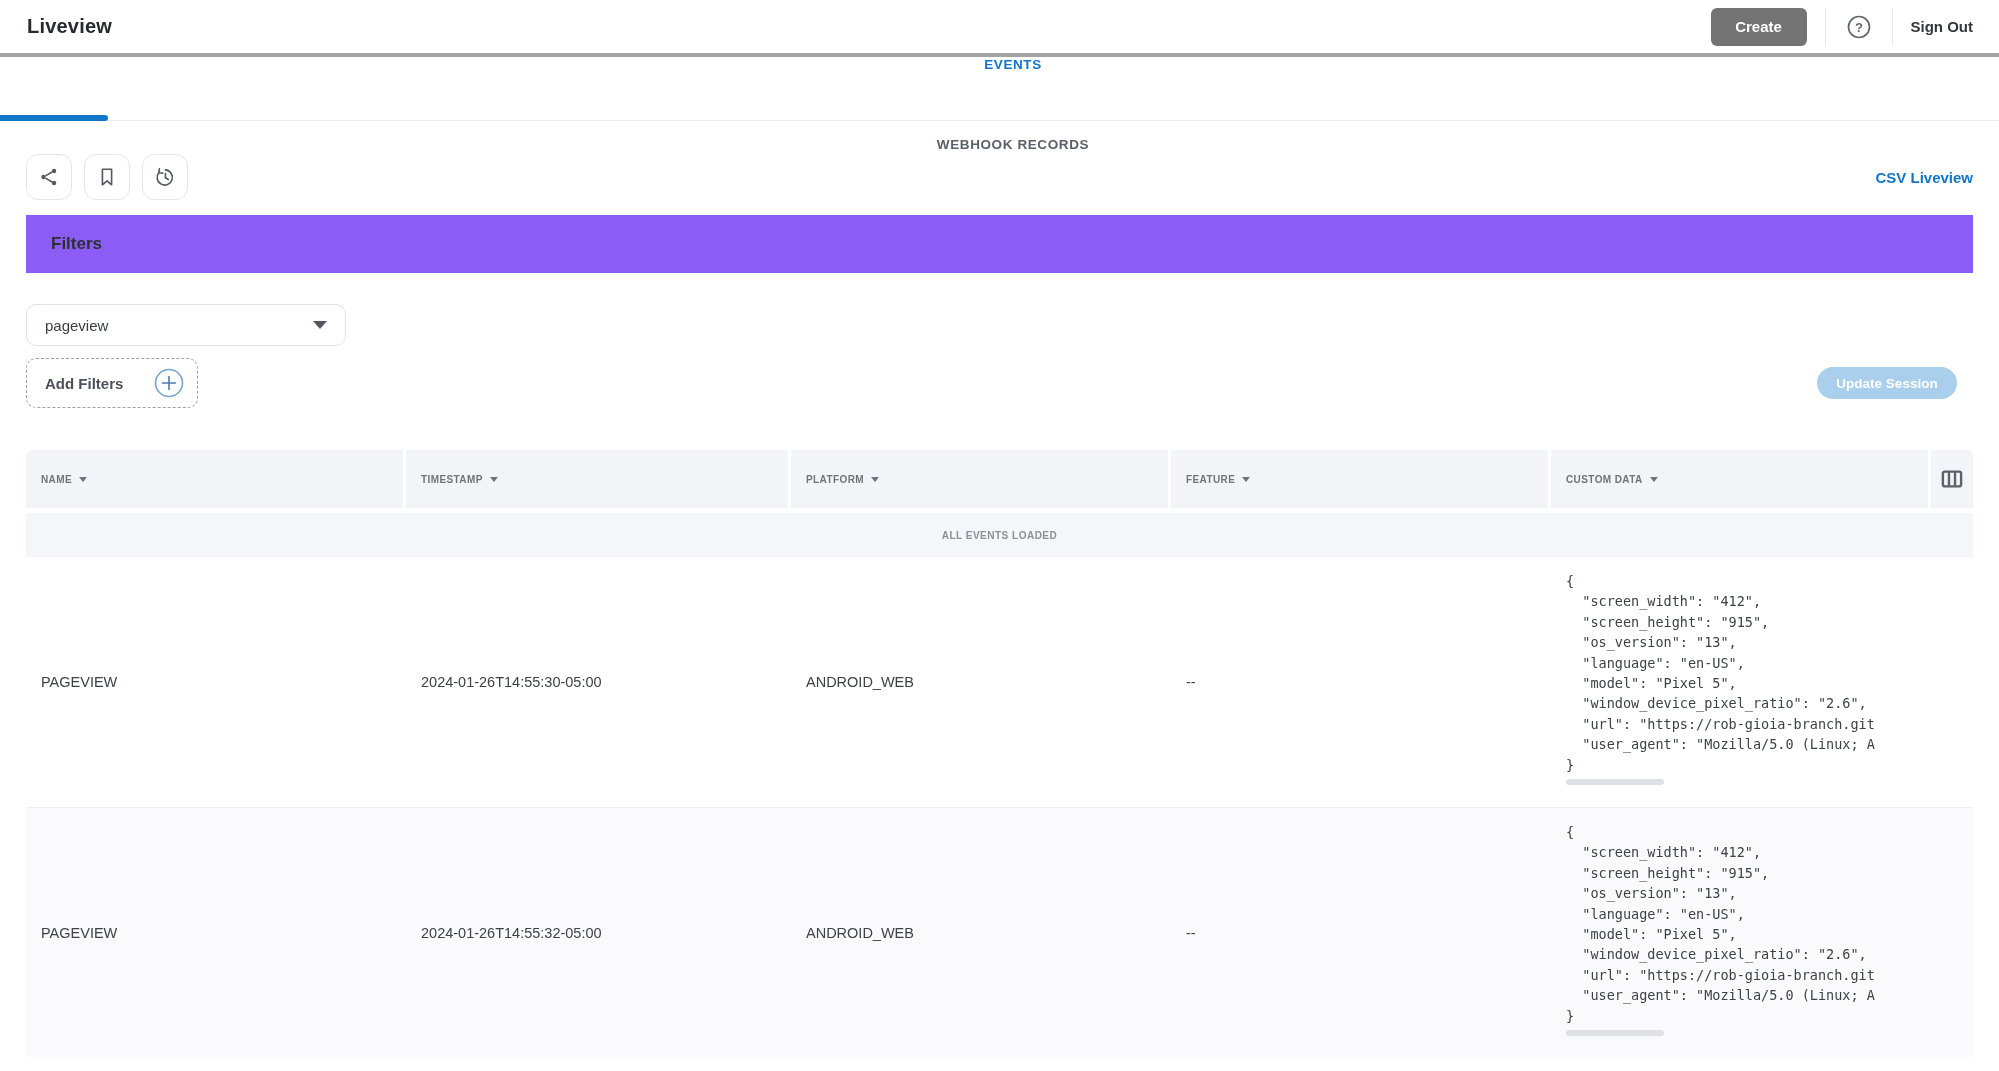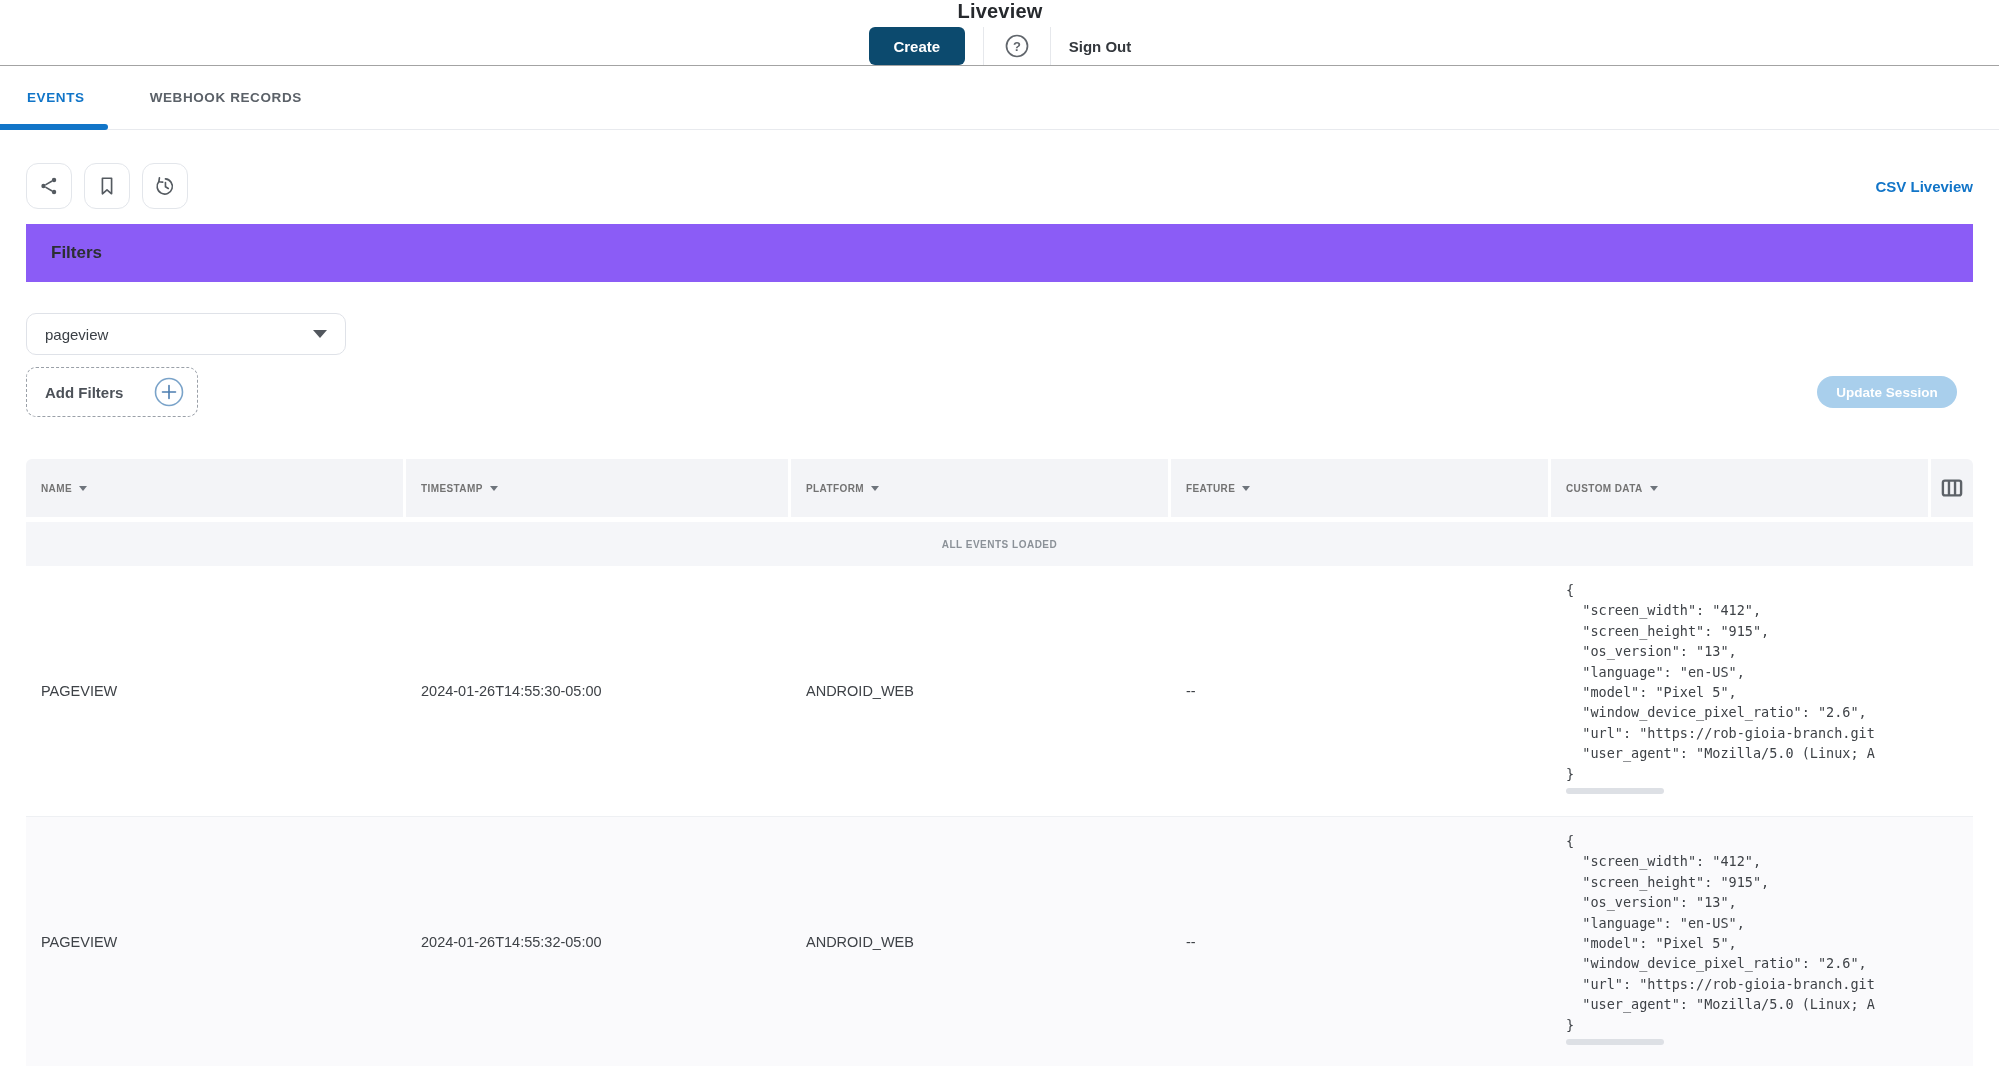"Liveview" .topbar { border-bottom: 1px solid #a3a3a3 -> 4px solid #a3a3a3; flex-direction: column -> none; height: 66px -> 57px }
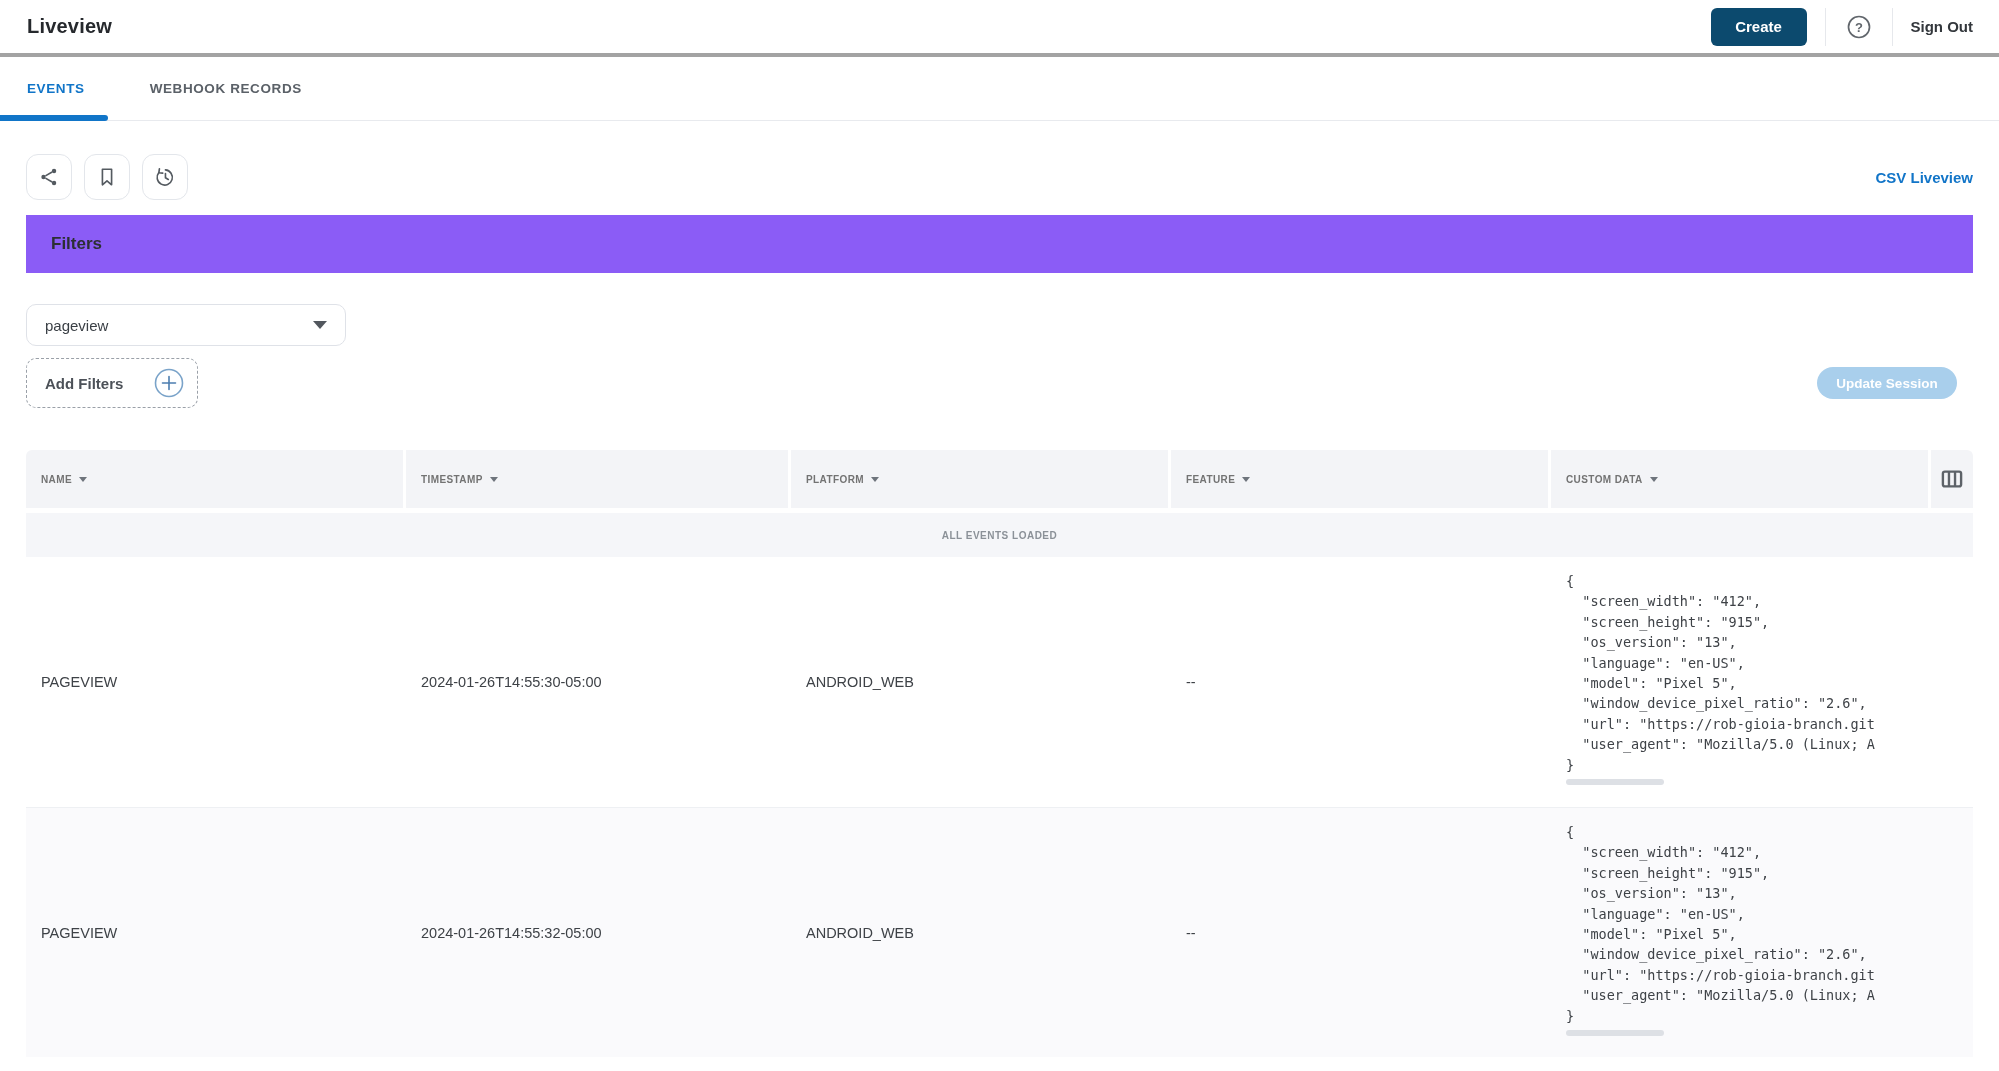"Create" .btn-create { background: #0c4a6e -> #737373 }
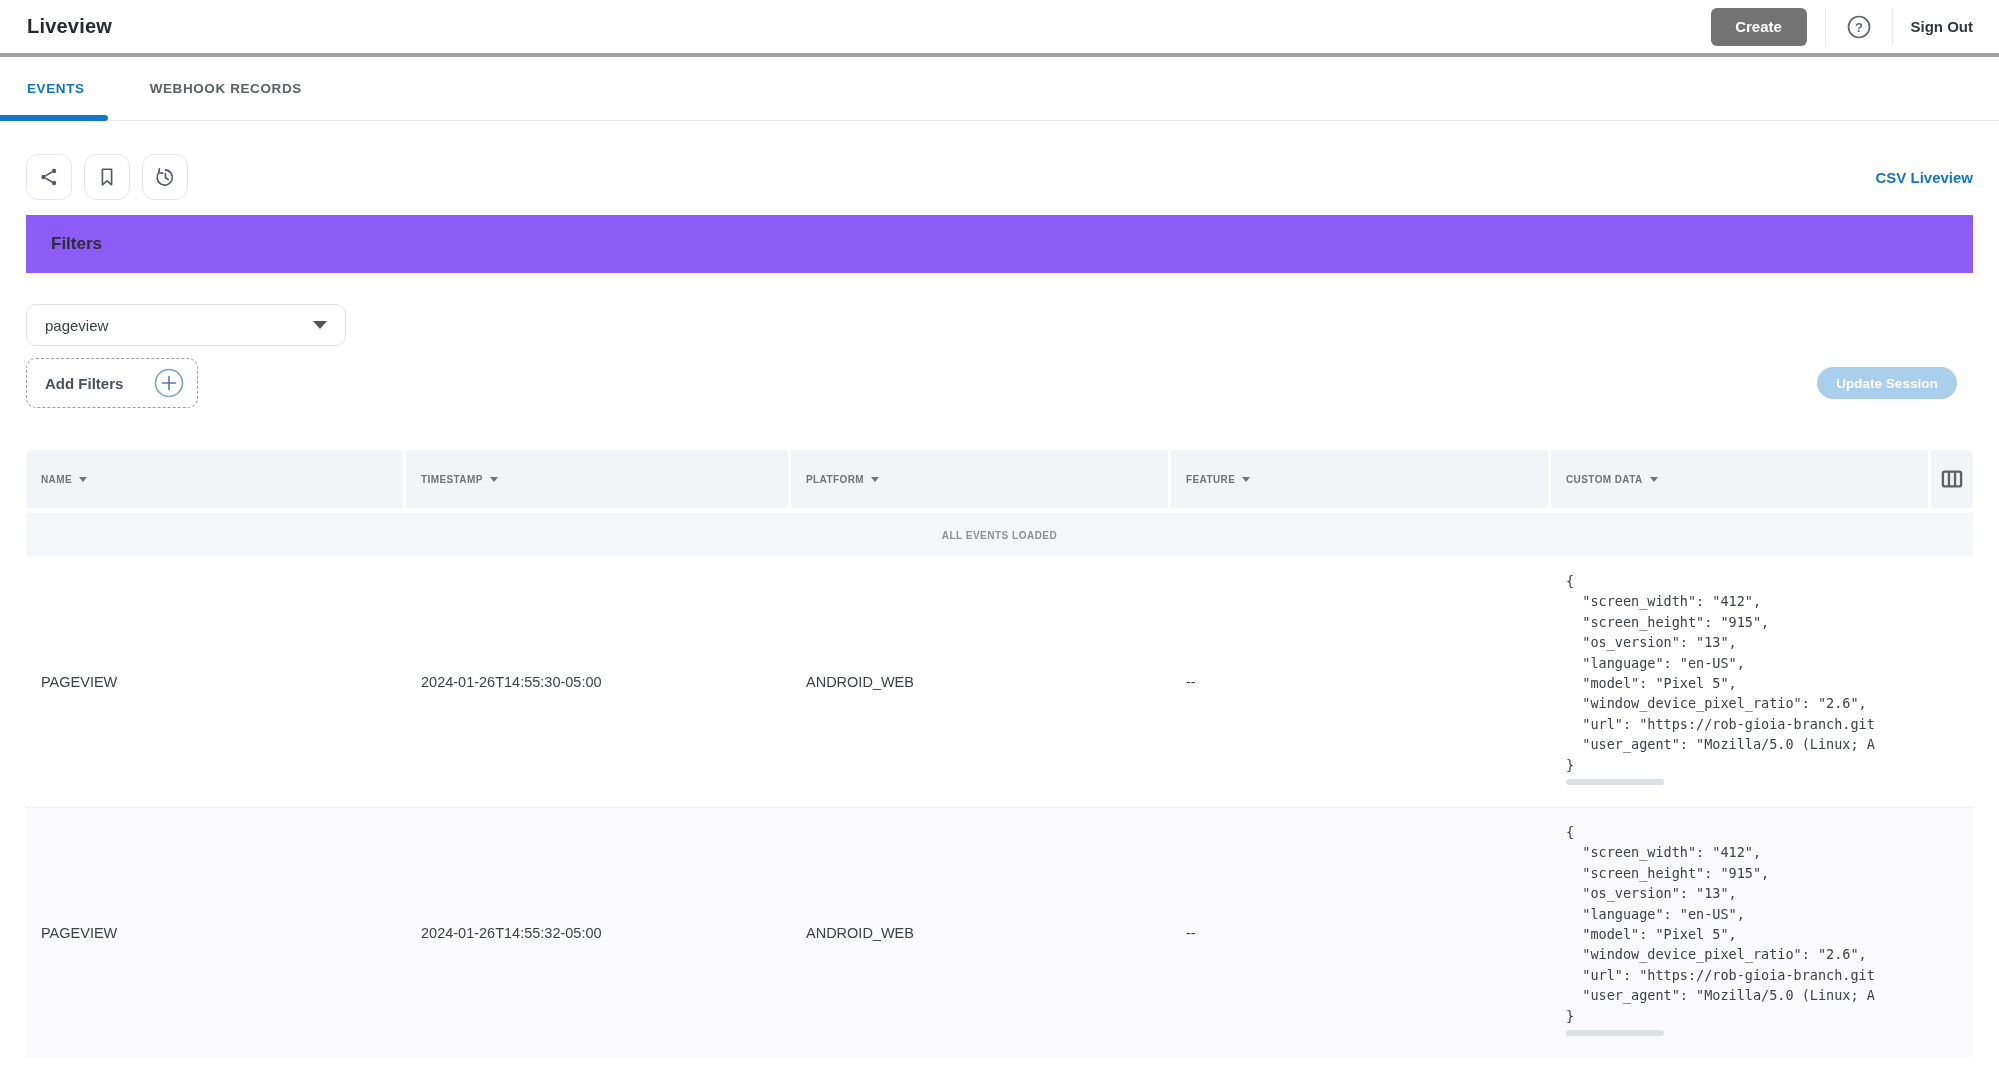"EVENTS" .tabbar { flex-direction: none -> column }
